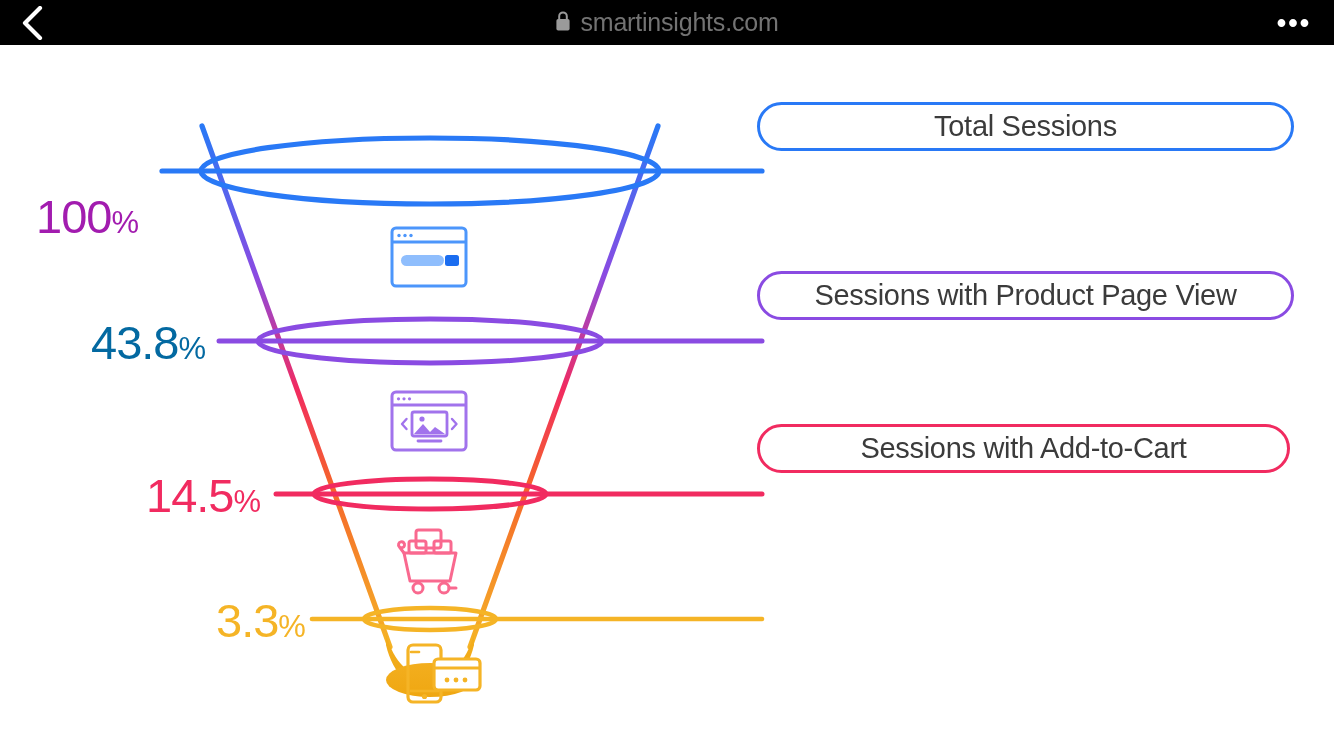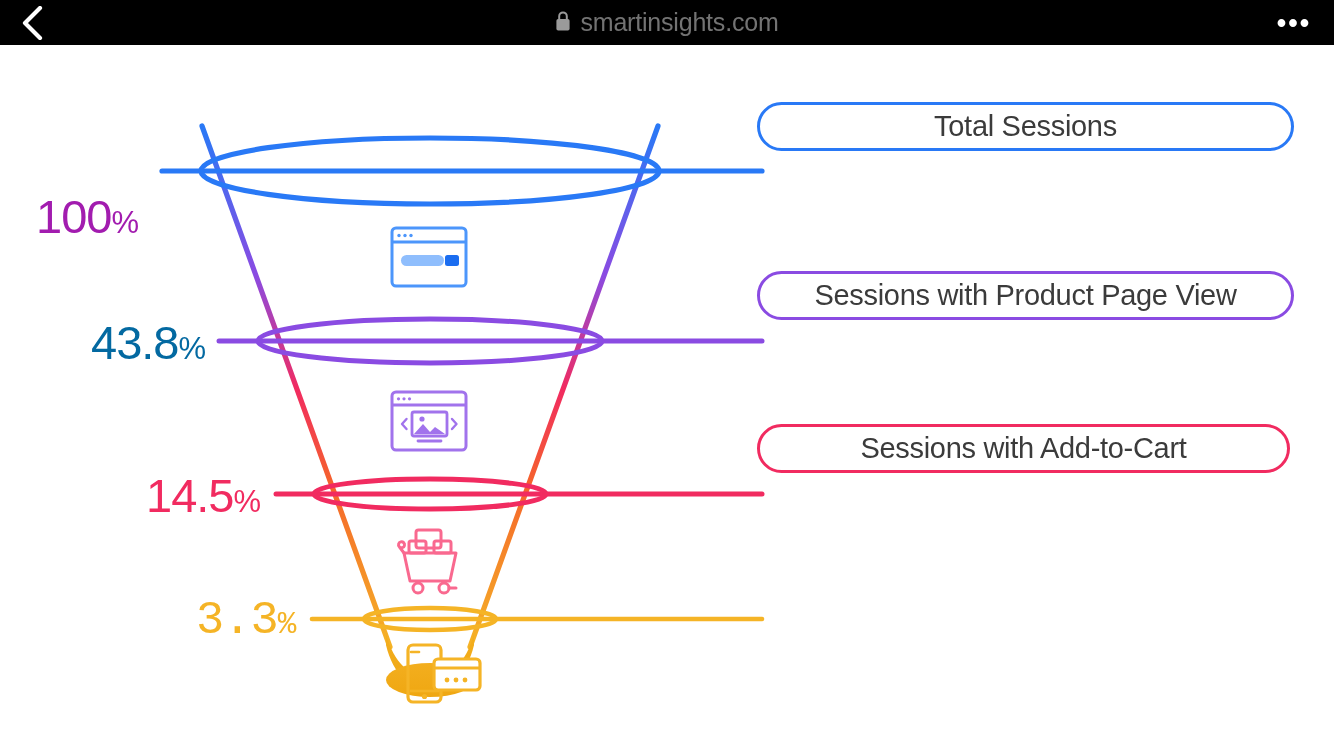"3.3%" div.pct-label { font-family: Liberation Mono, monospace -> none; left: 196px -> 216px }
